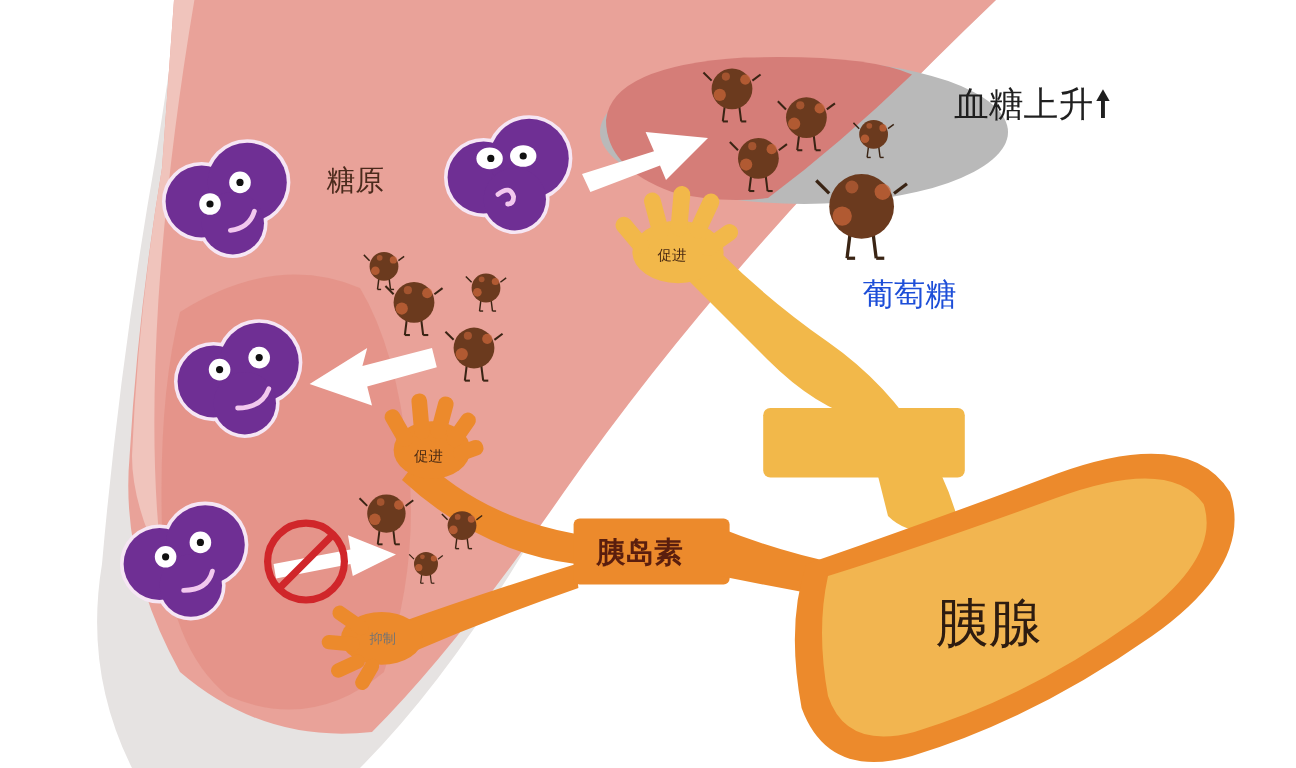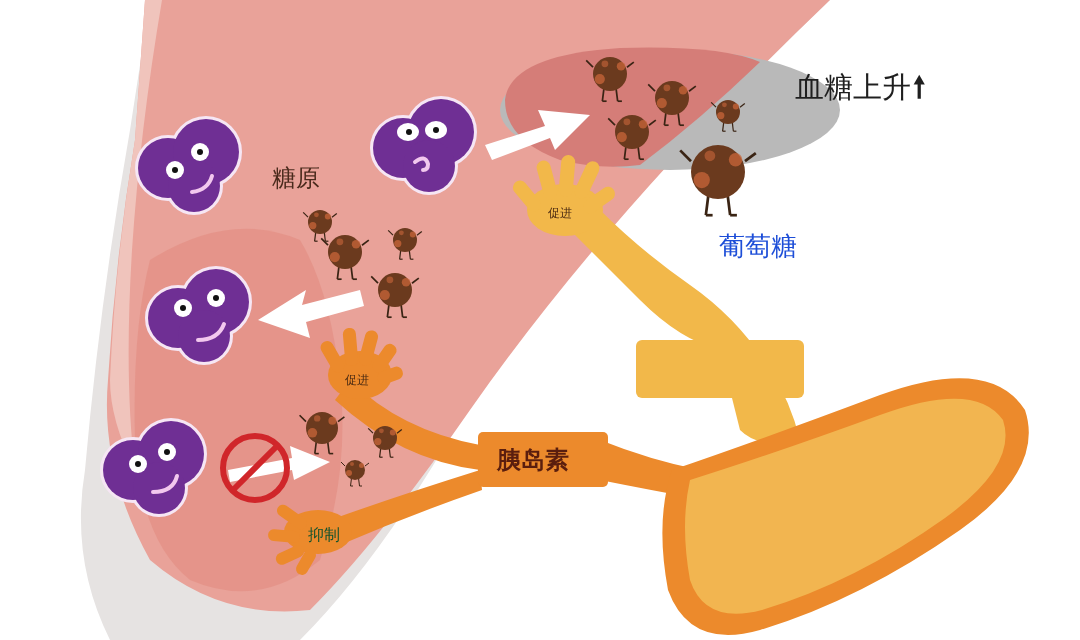"糖原" .lbl-glycogen { margin-top: 28px -> none }
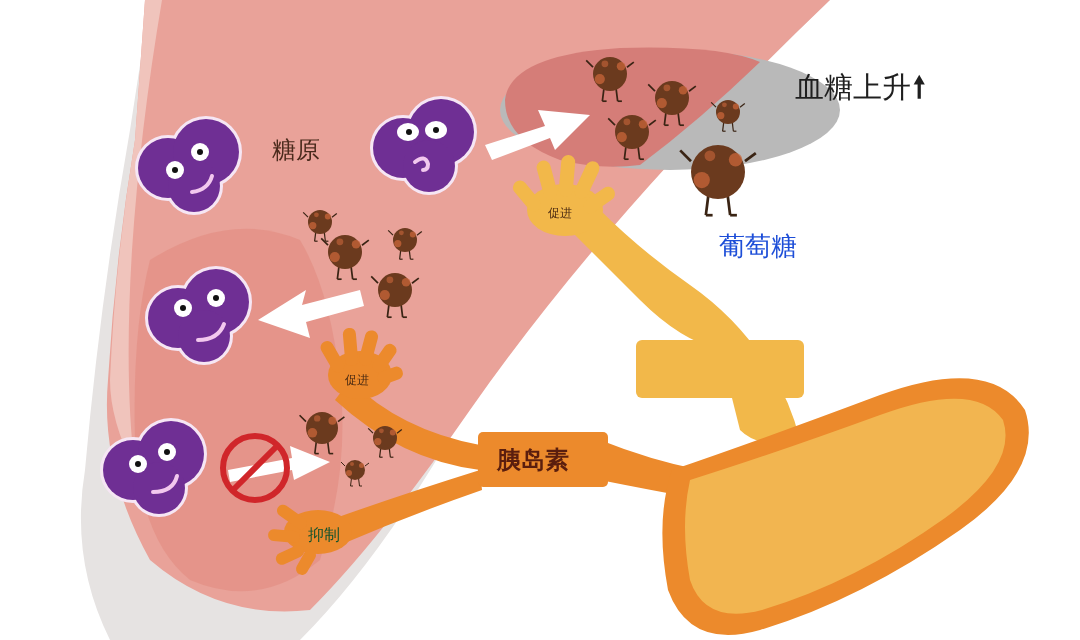"抑制" .lbl-hand3 { color: #14532d -> #737373; font-size: 16px -> 11px }
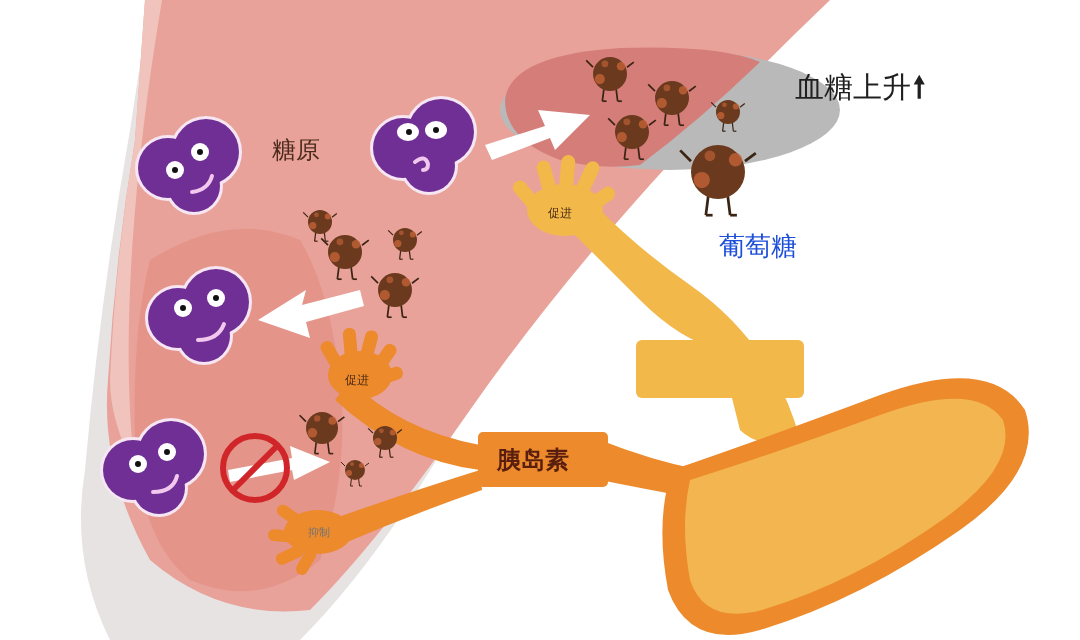"胰腺" div.lbl { html: none -> <div>胰腺</div> }
